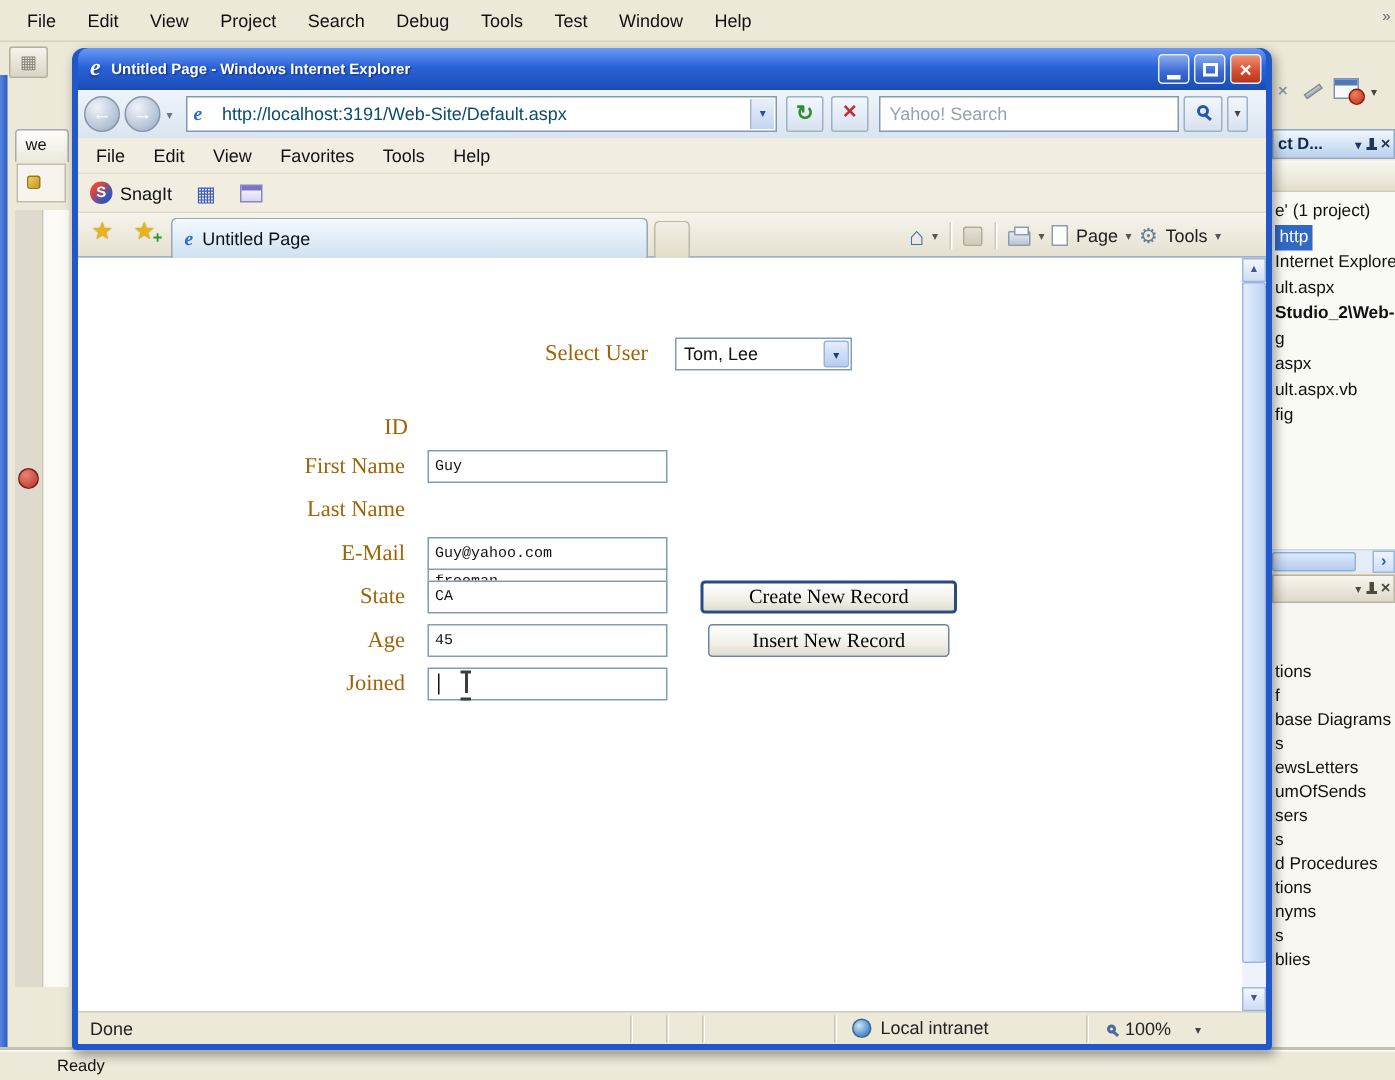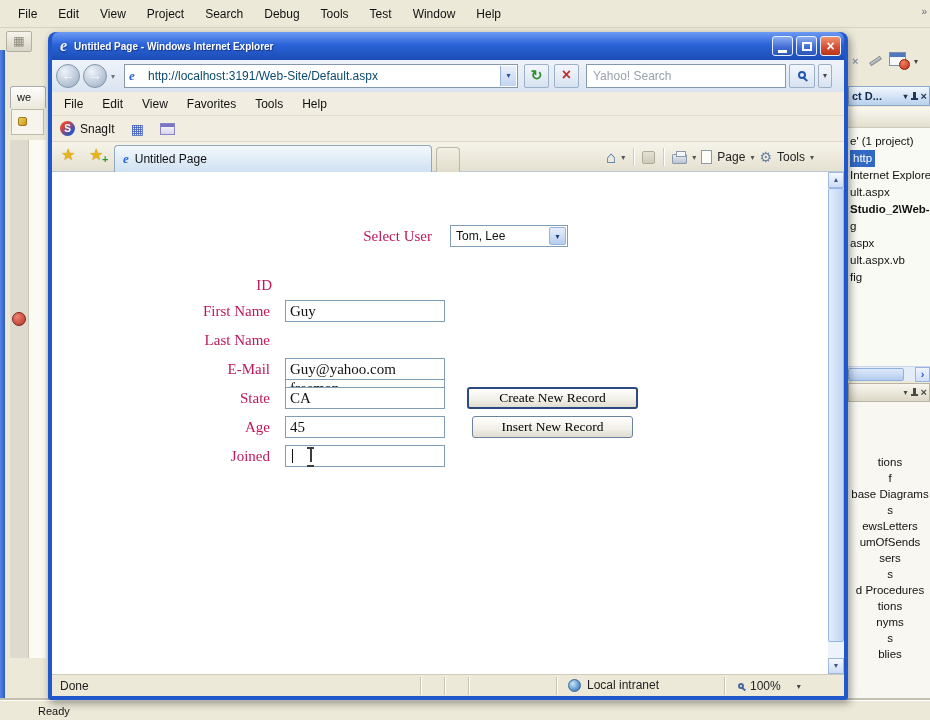"Select User" .lbl { color: #be185d -> #a16207 }
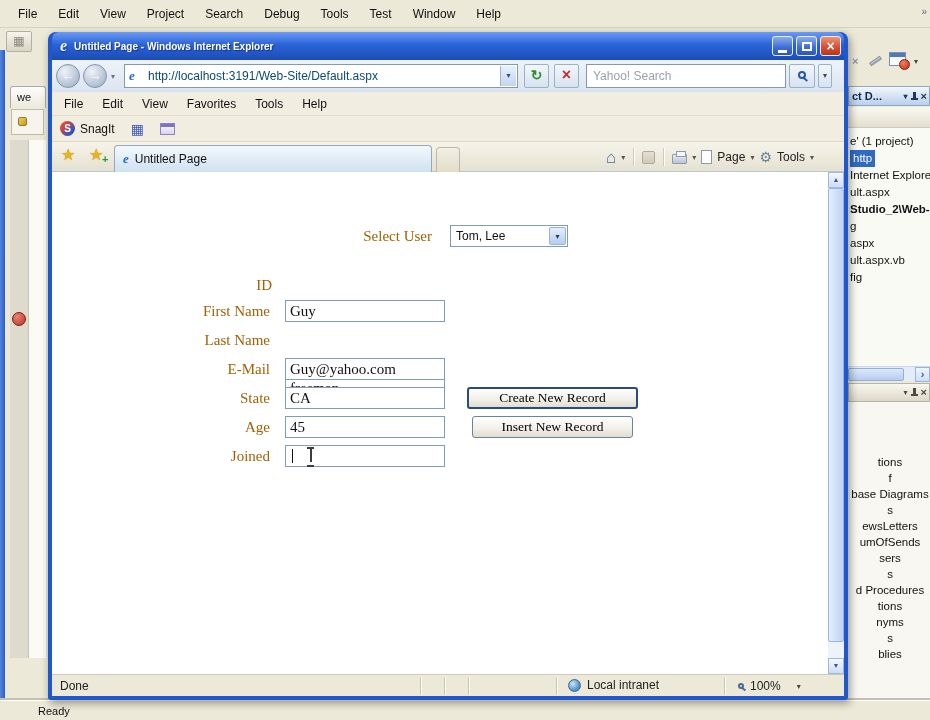"Guy" .txt { font-family: Liberation Serif, serif -> Liberation Mono, monospace; font-size: 15px -> 10px }
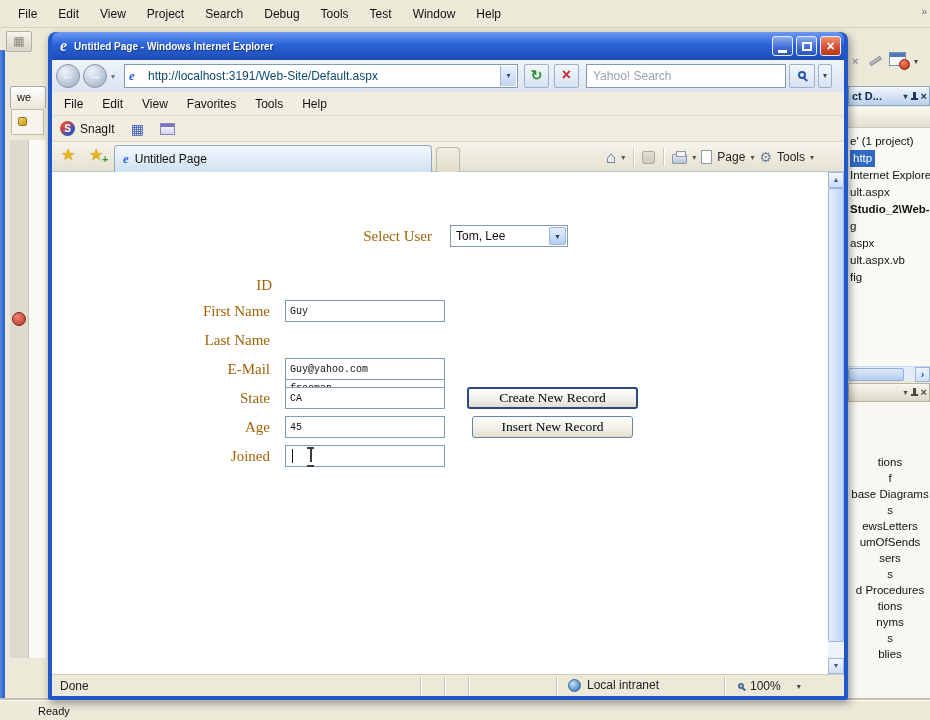"tions" .vs-list2 { padding-top: 52px -> 38px; text-align: center -> none }
